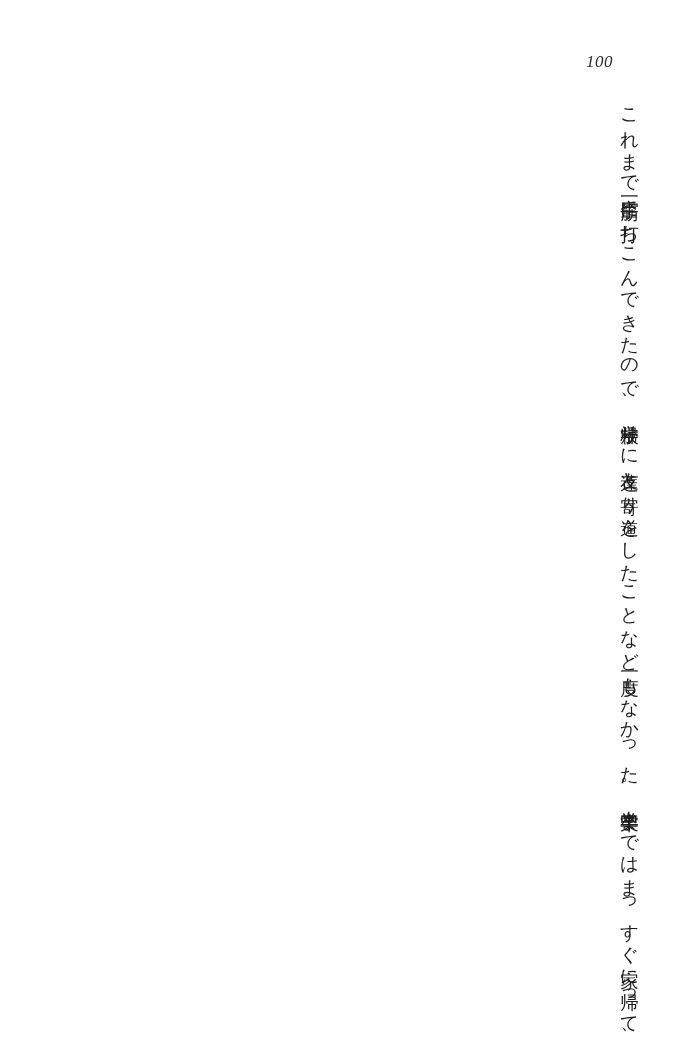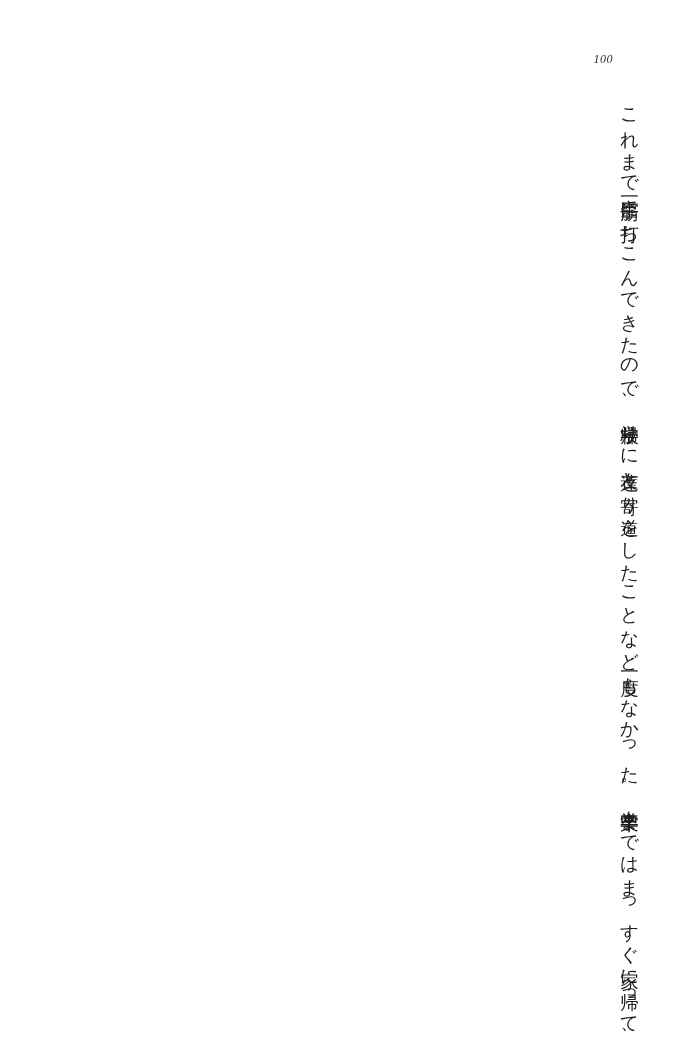"100" .page-number { font-size: 12px -> 17px }
